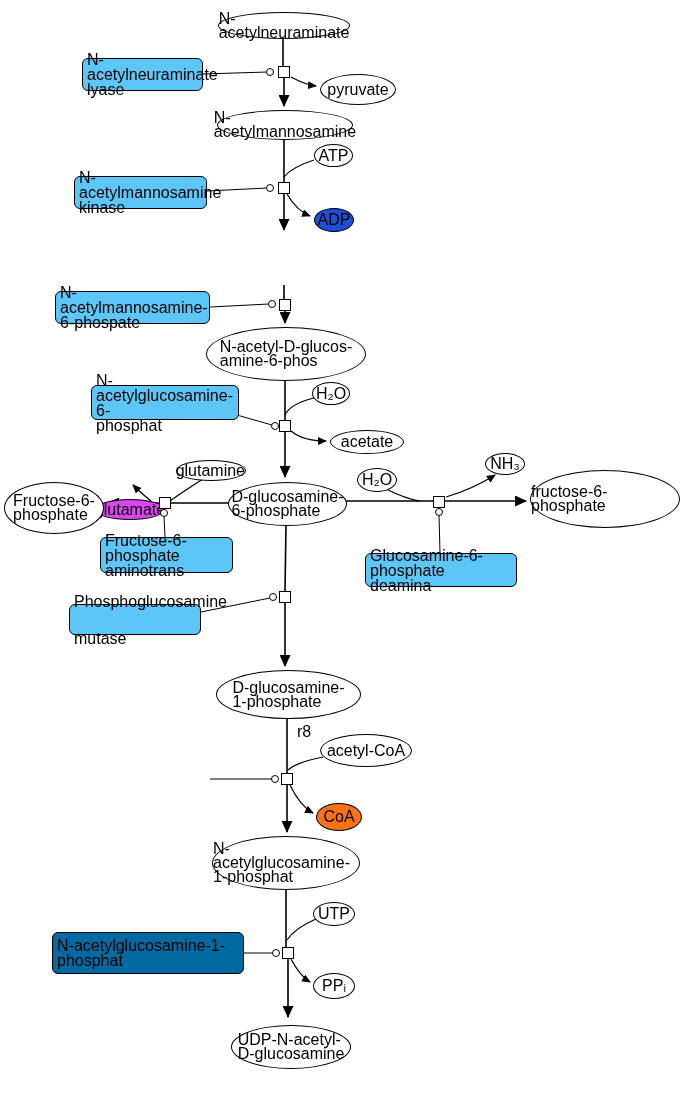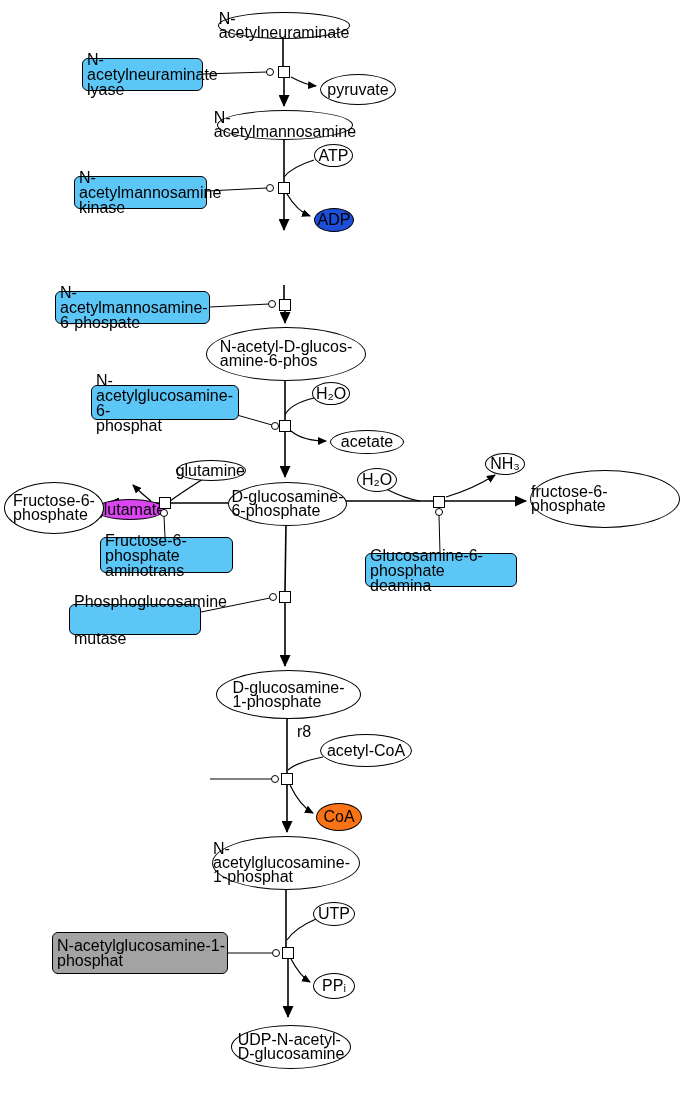"N-acetylglucosamine-1-" div.enz { background: #a3a3a3 -> #0369a1; width: 176px -> 192px }
